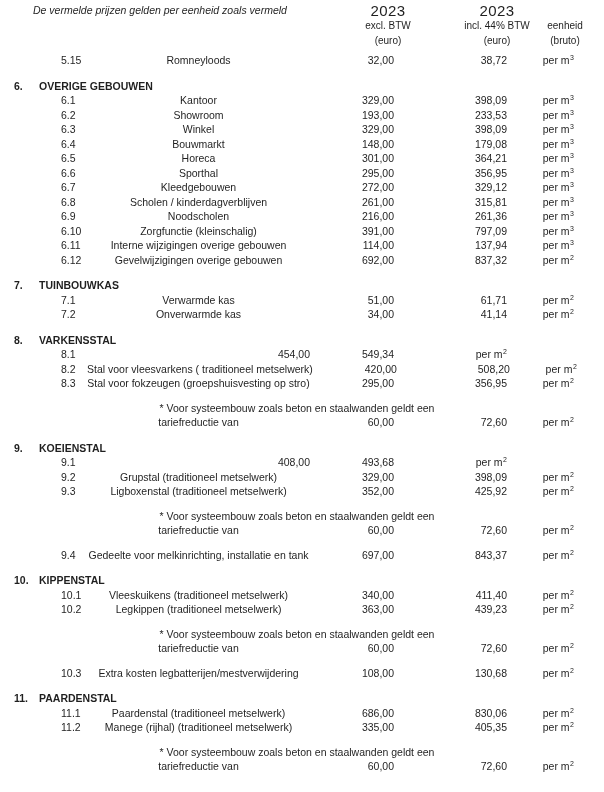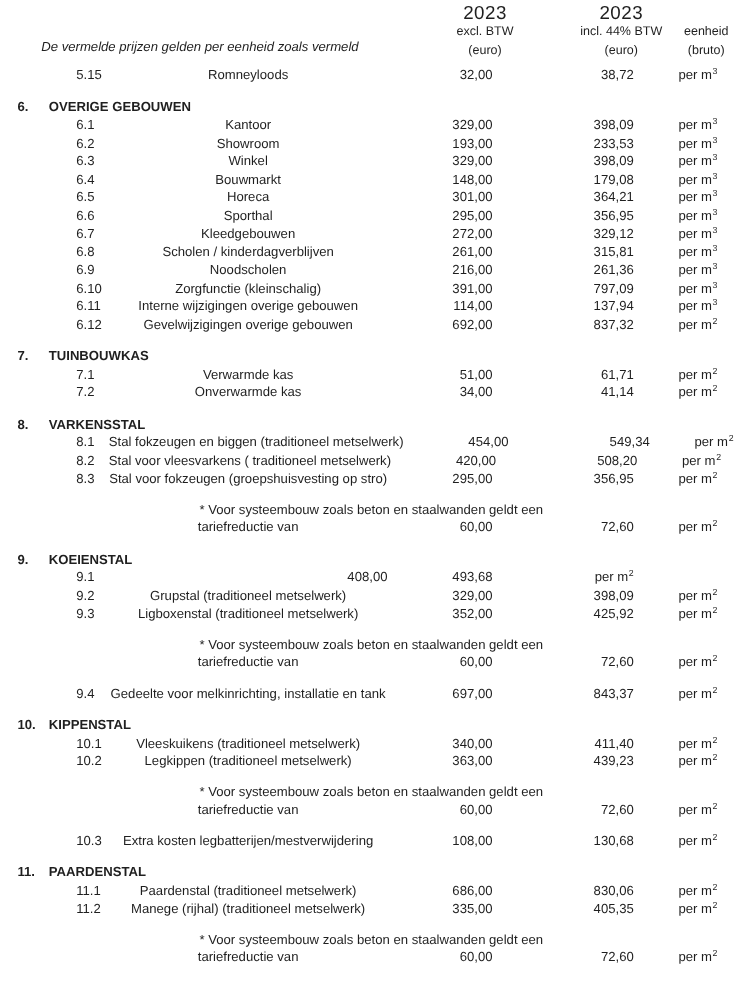"De vermelde prijzen gelden per" .intro { top: 32px -> 4px }
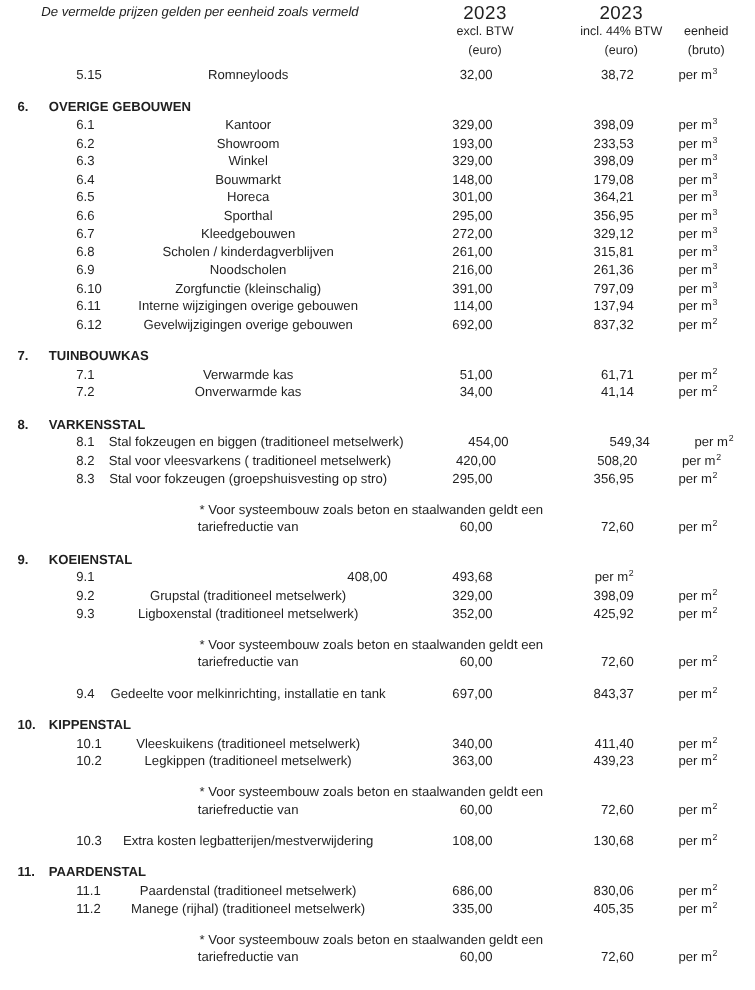"Stal fokzeugen en biggen (traditioneel" span.cell { html: <span>Stal fokzeugen en biggen (traditioneel metselwerk)</span> -> none }
